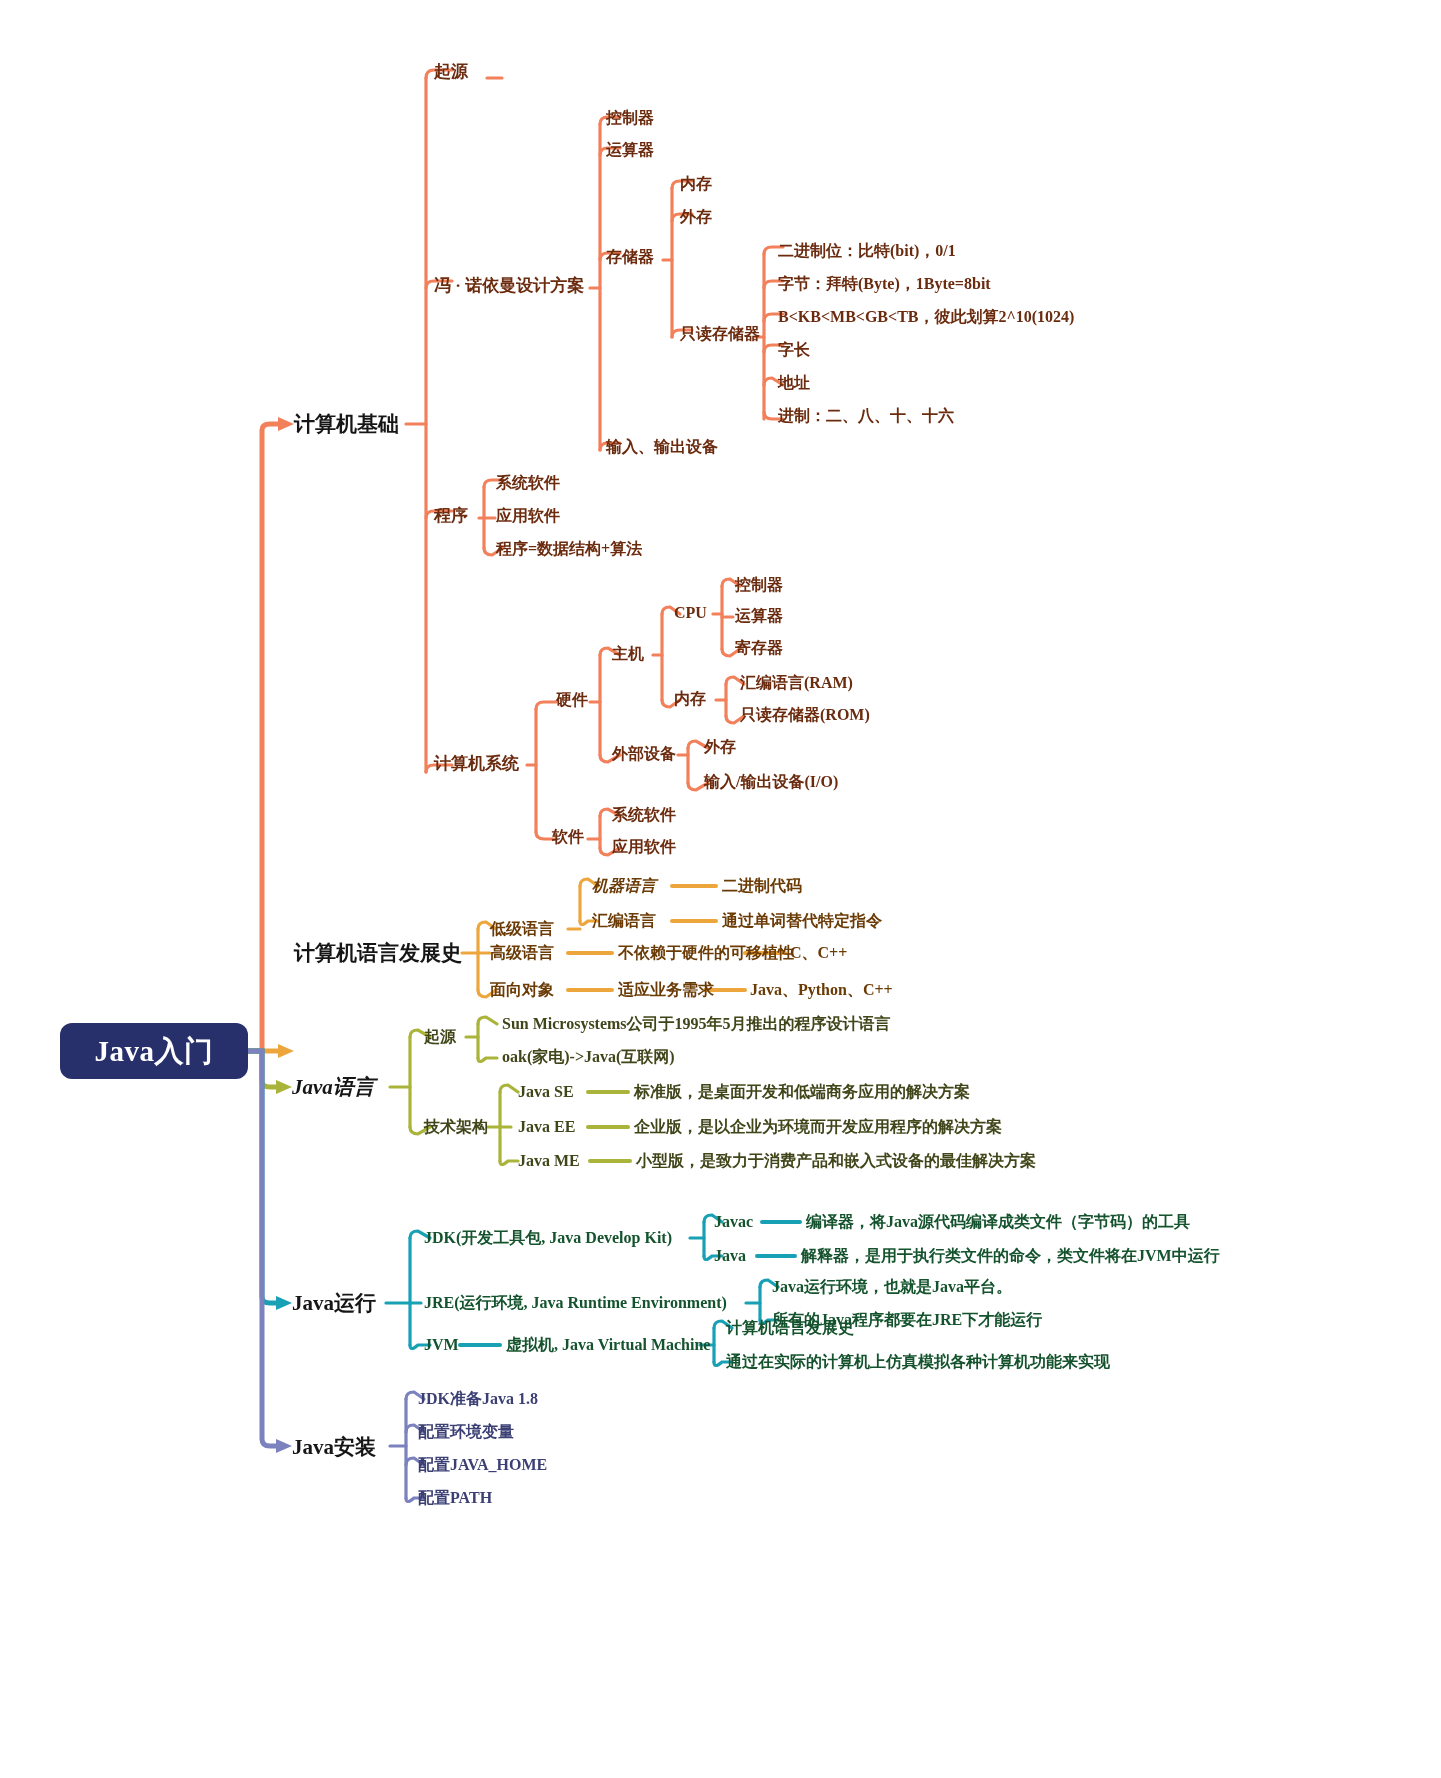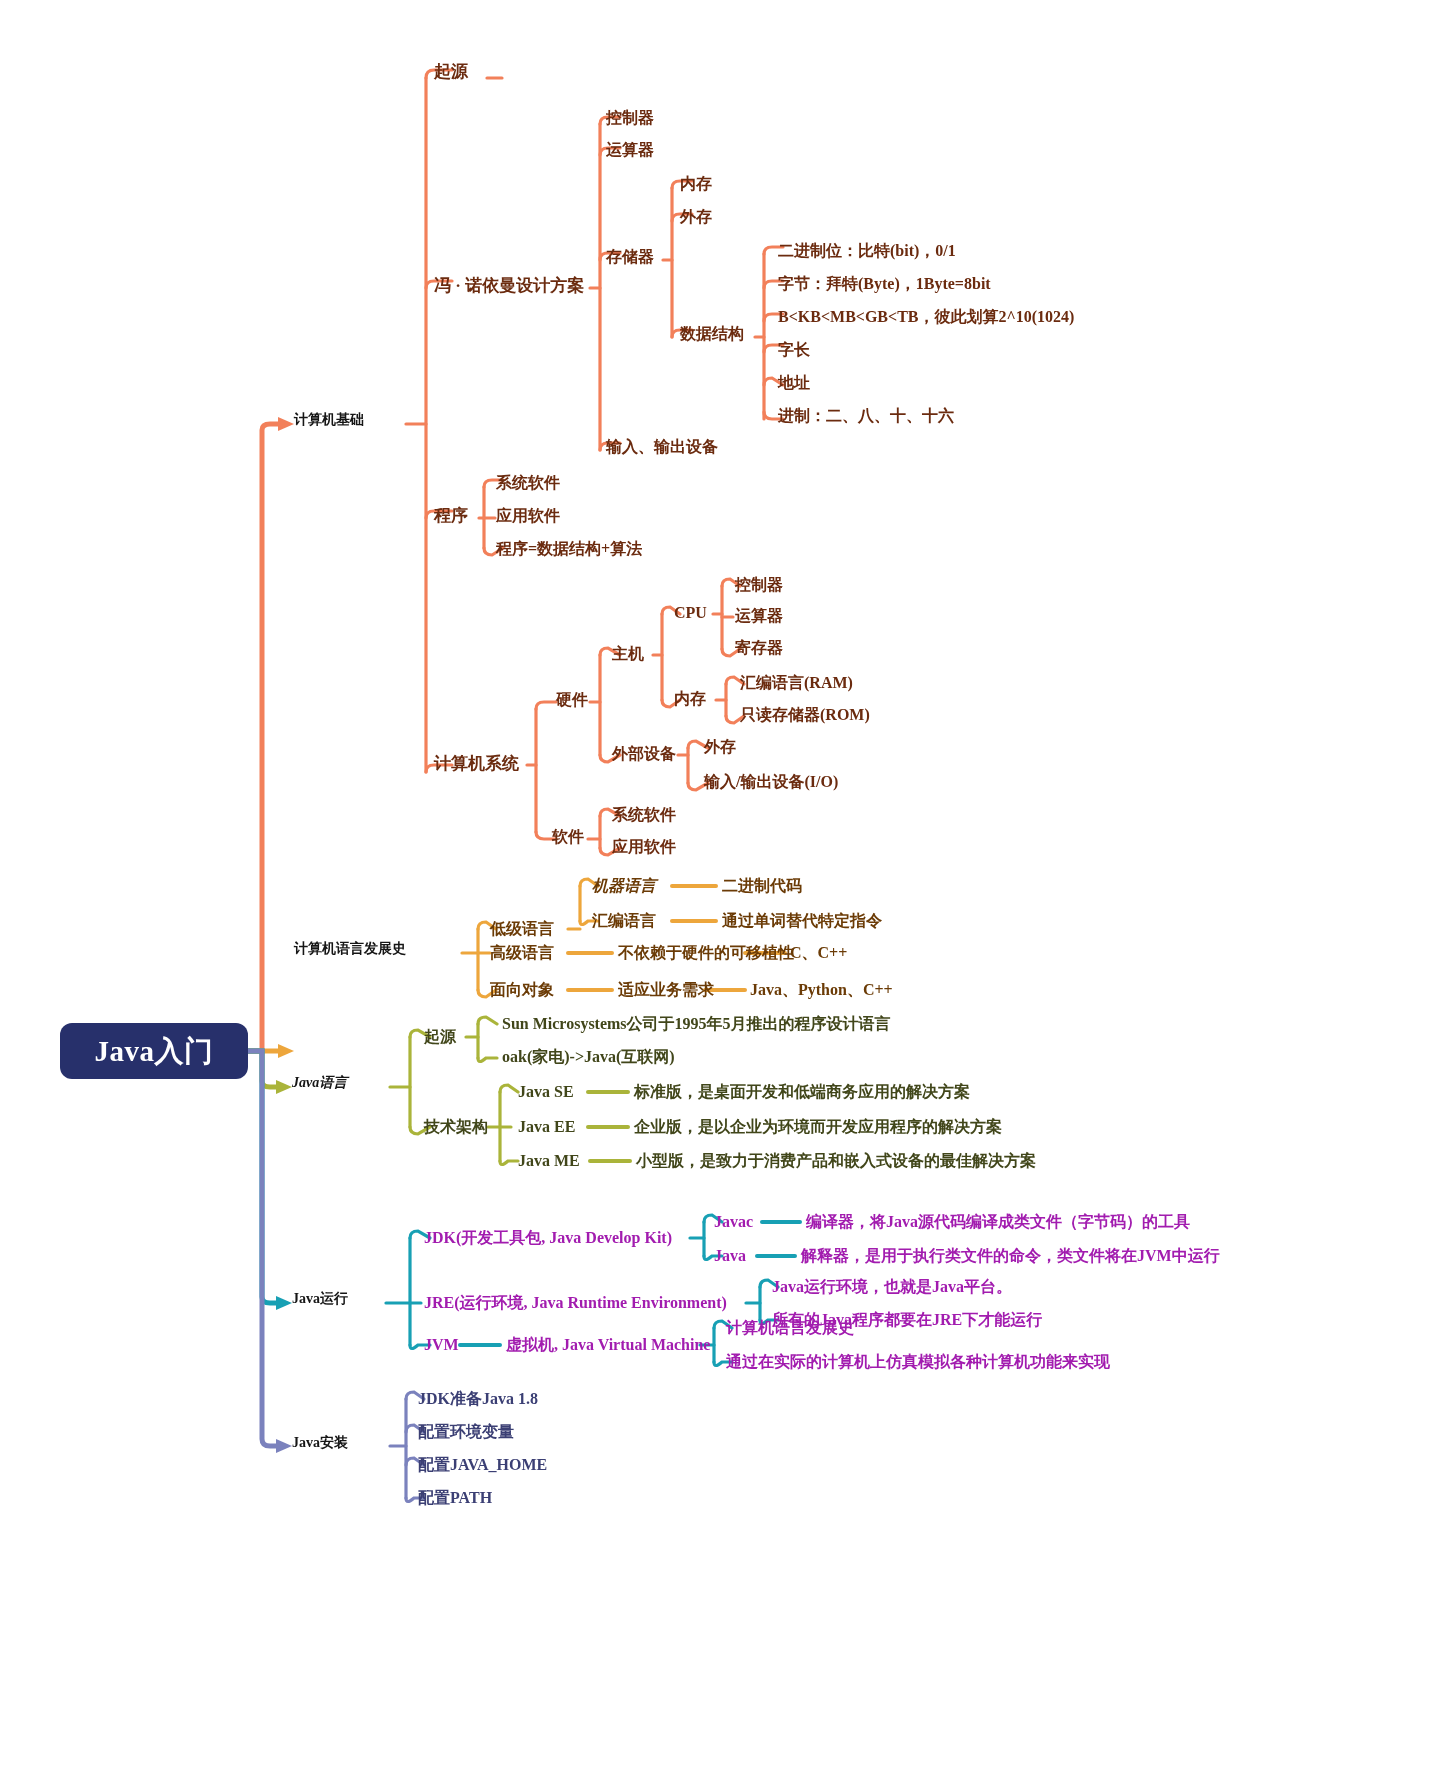"数据结构" span { text: 数据结构 -> 只读存储器 }
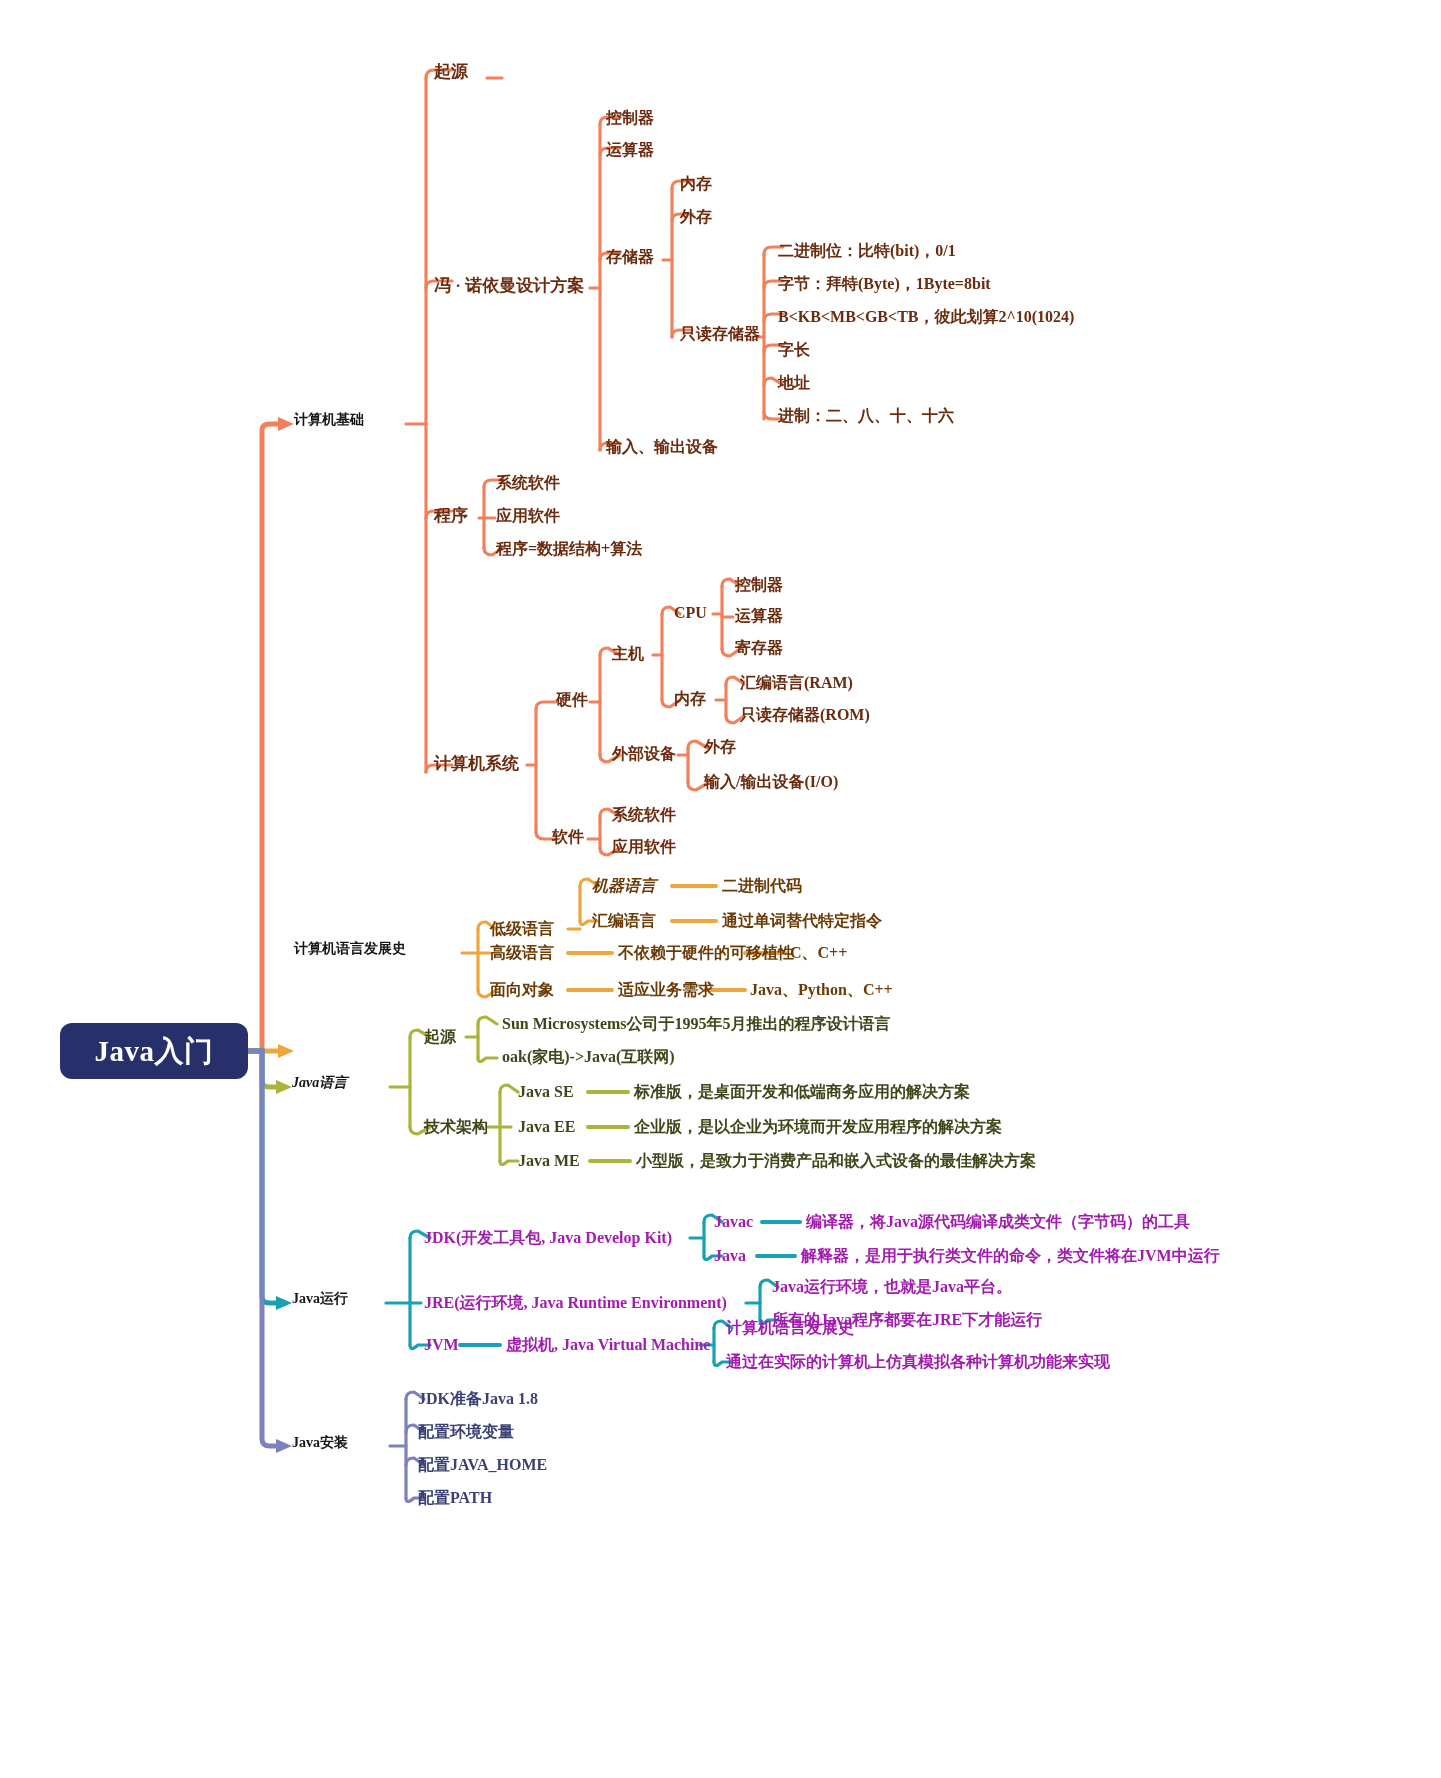"计算机基础" .l1 { font-size: 14px -> 21px }
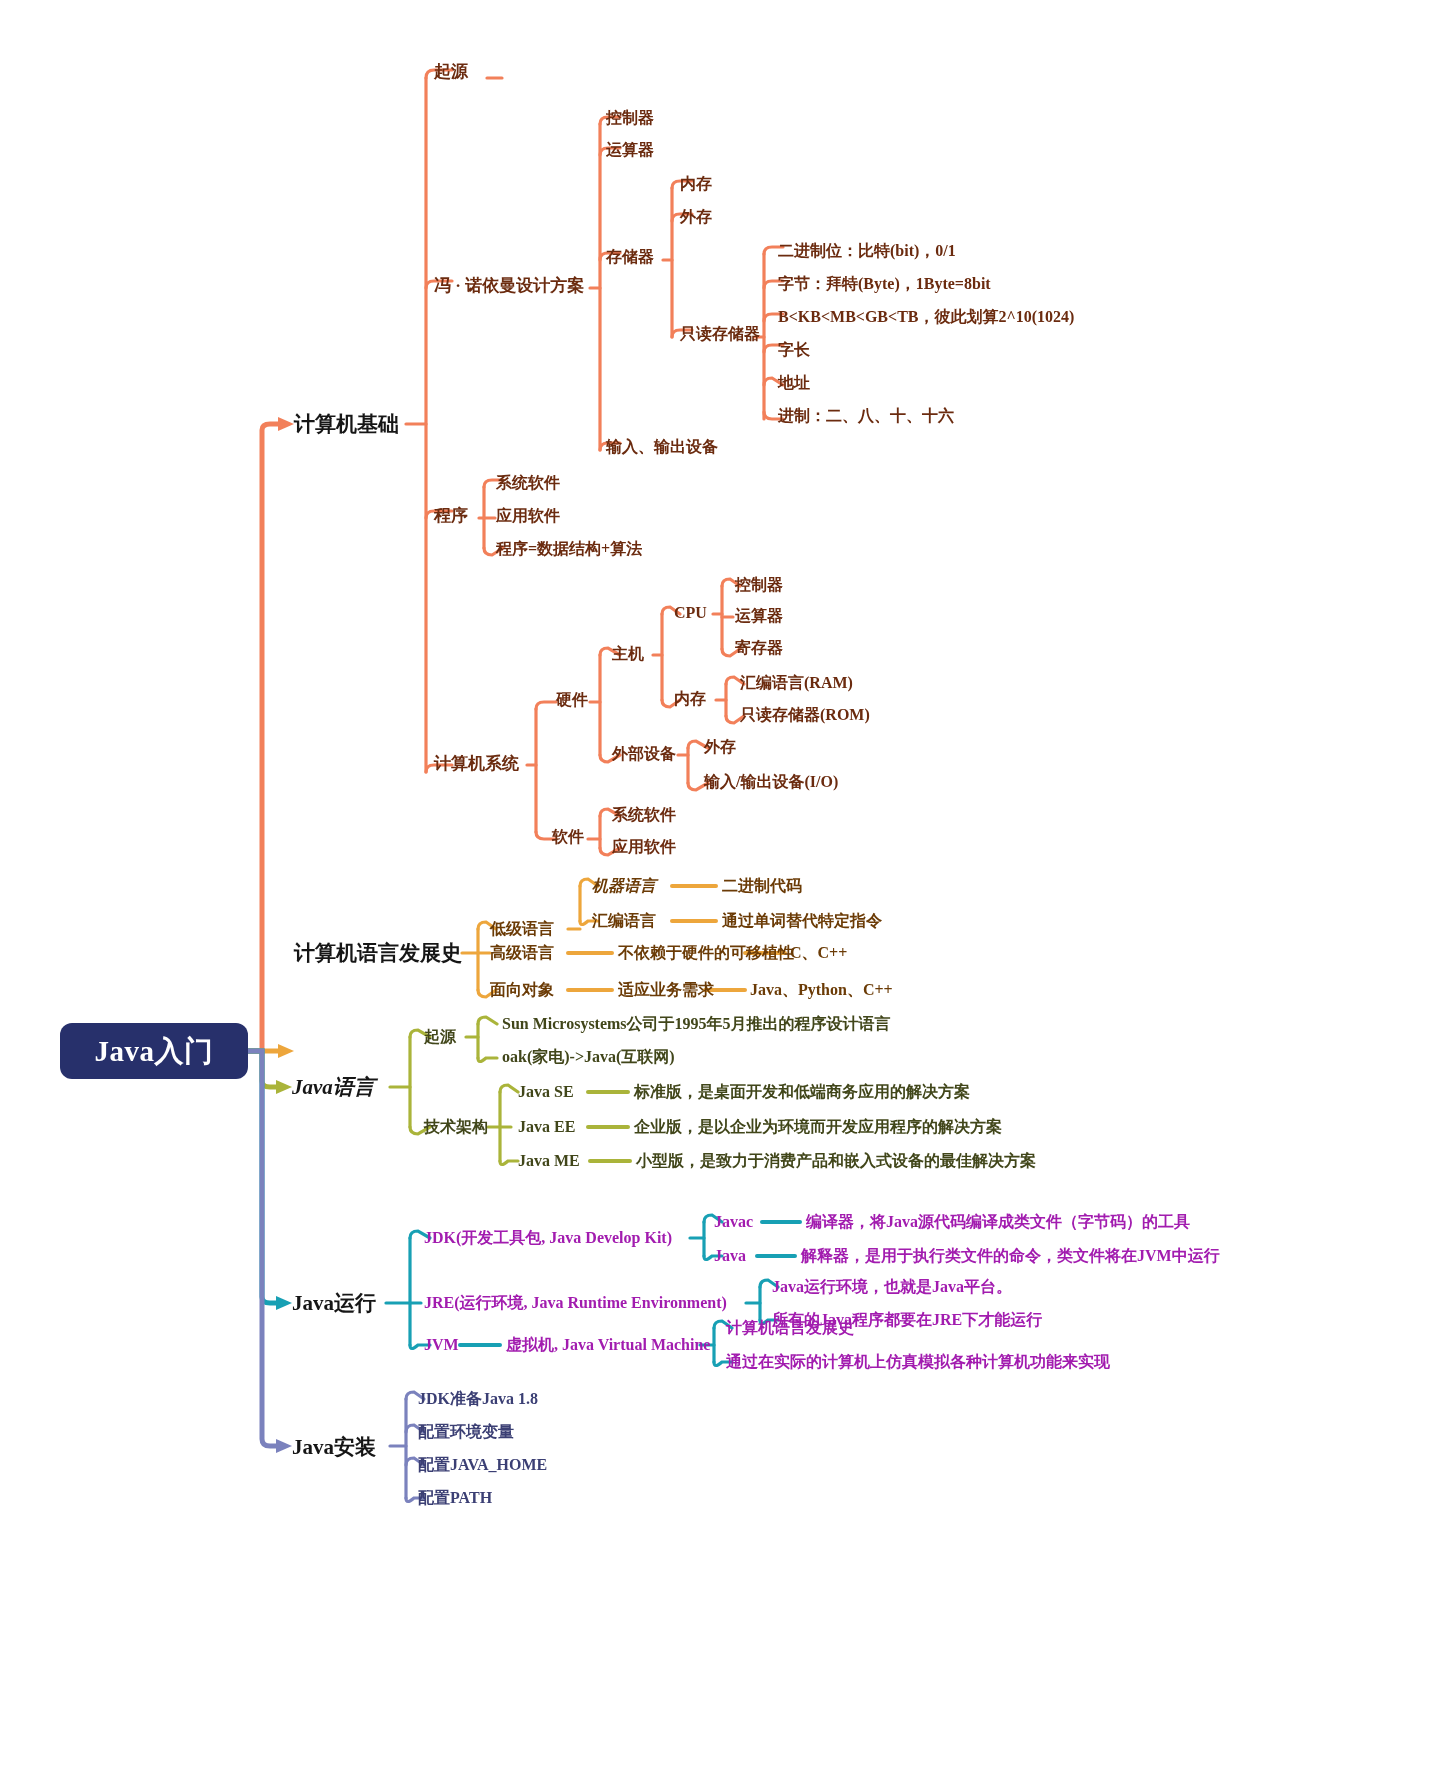"Javac" .c-teal { color: #a21caf -> #14532d }
